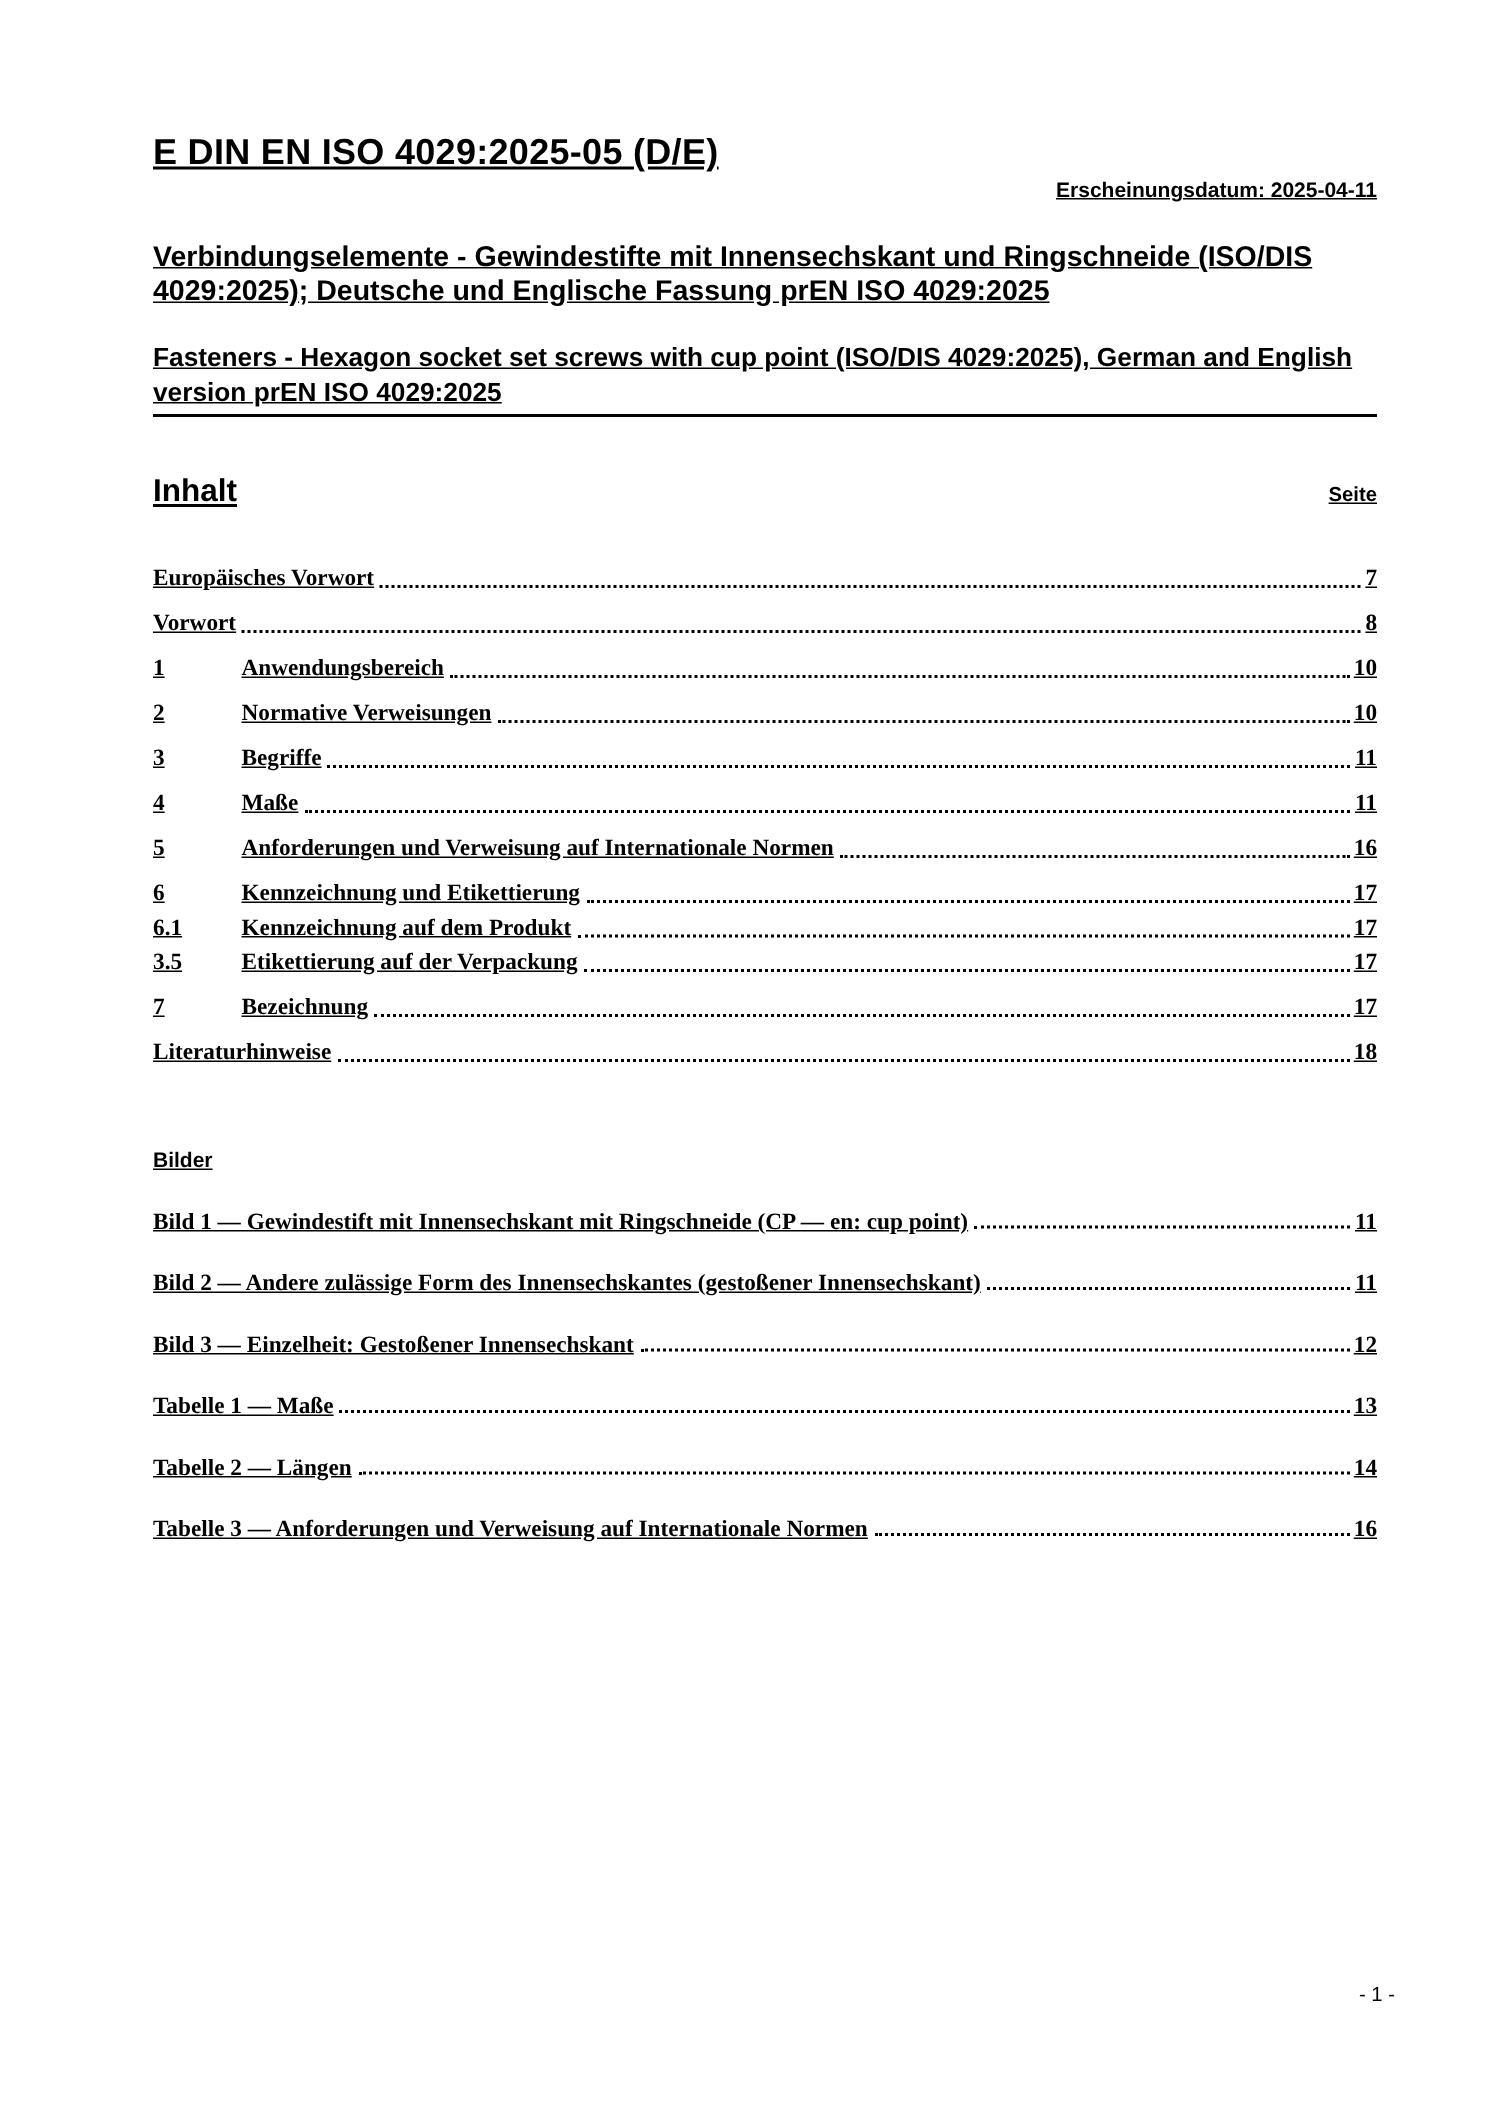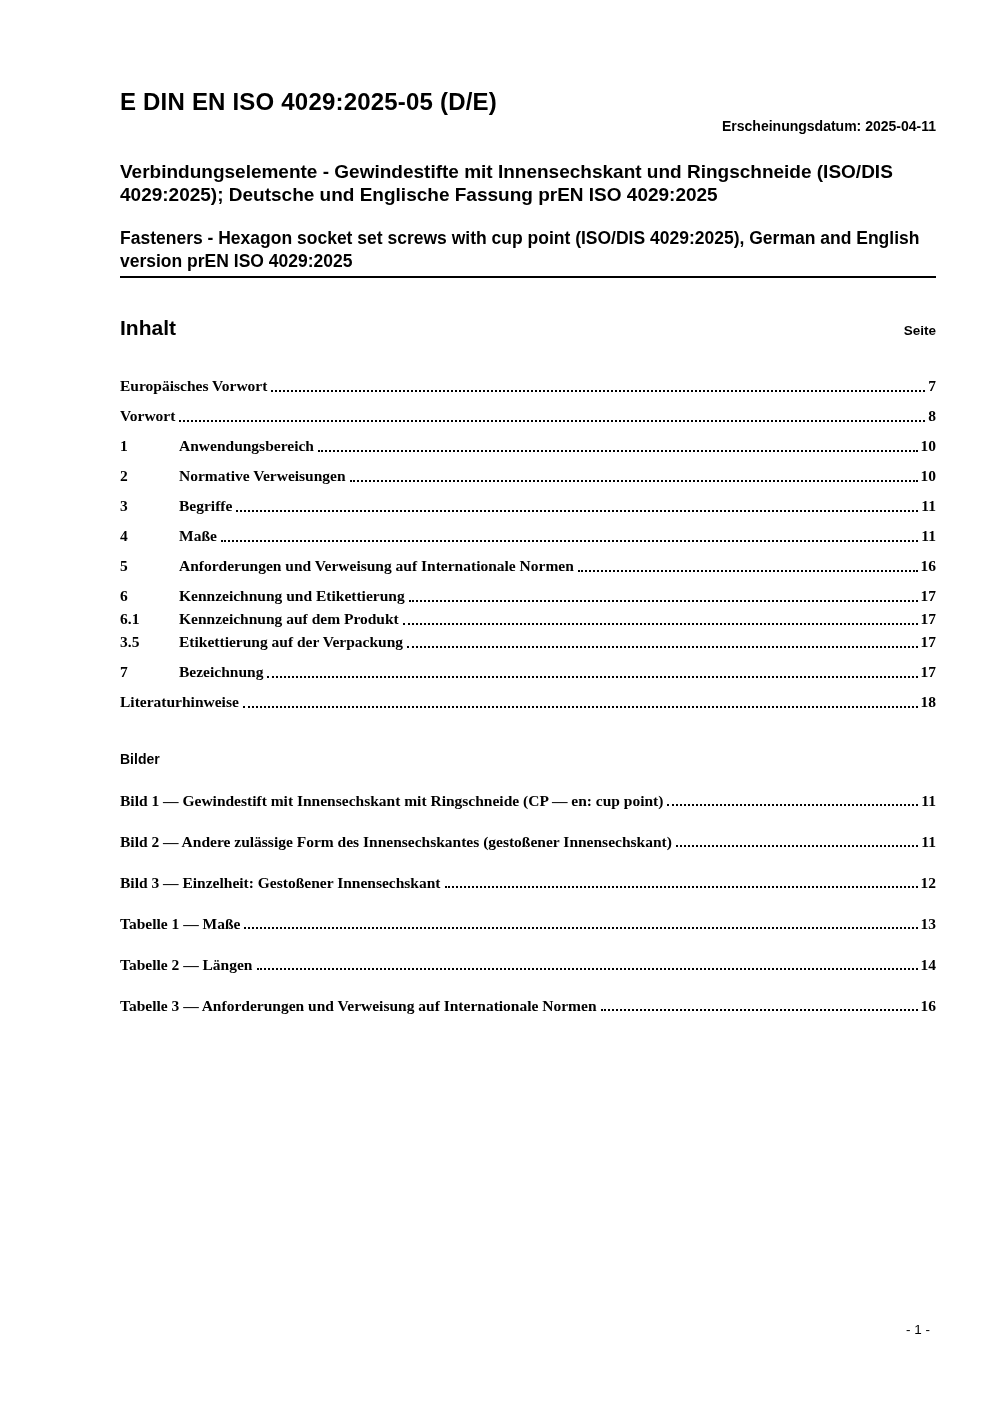"E DIN EN ISO 4029:2025-05" .content { left: 120px -> 102px; text-decoration: none -> underline }
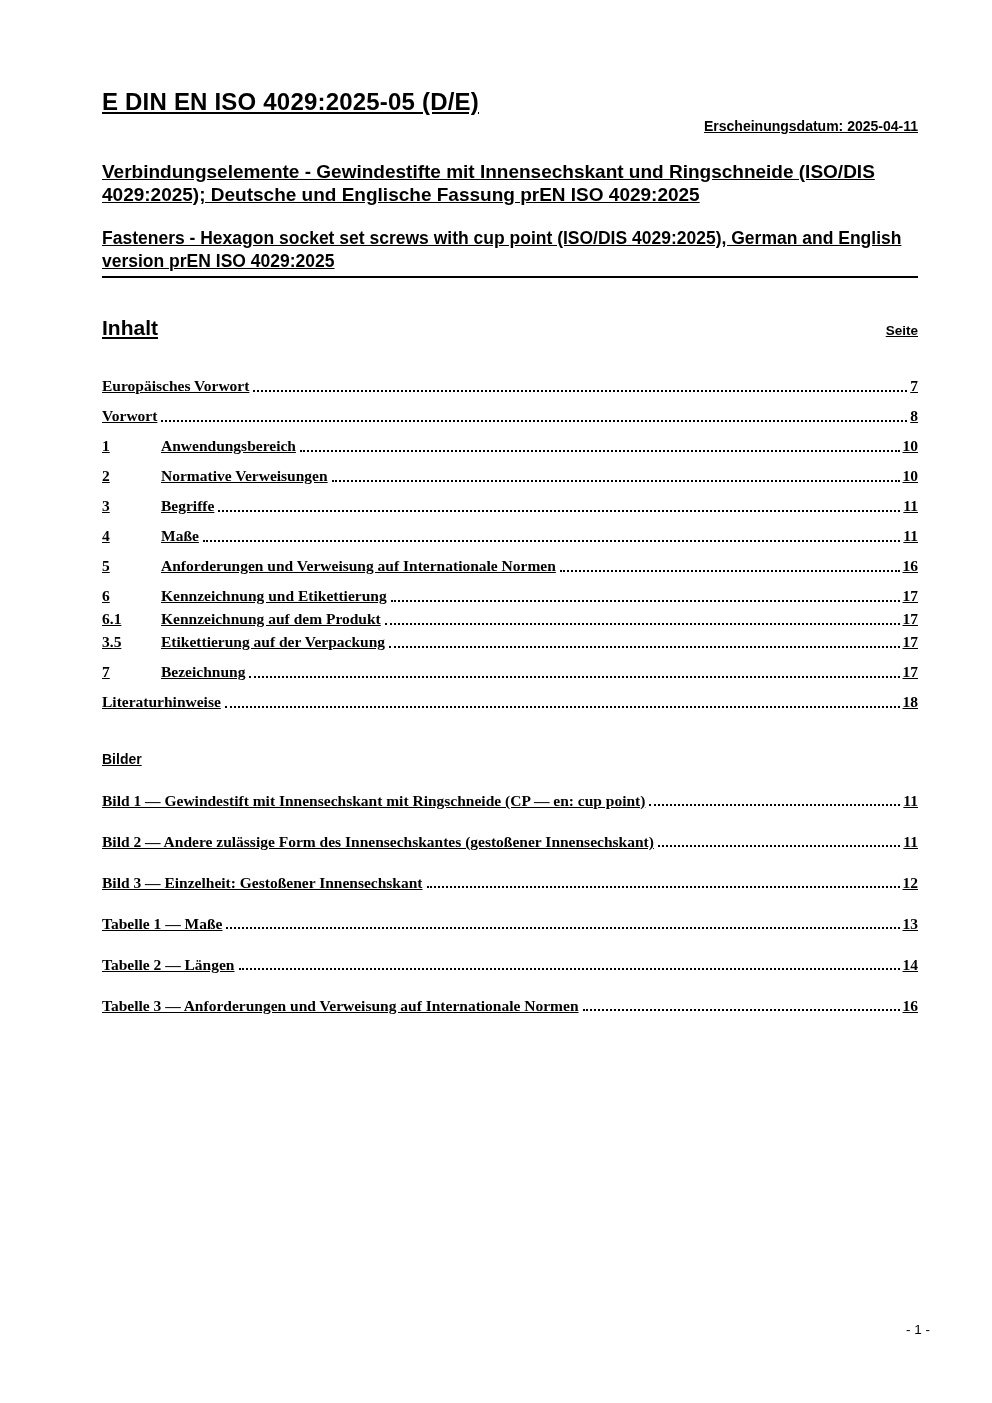"Bilder" .figures-heading { margin-top: 41px -> 55px }
